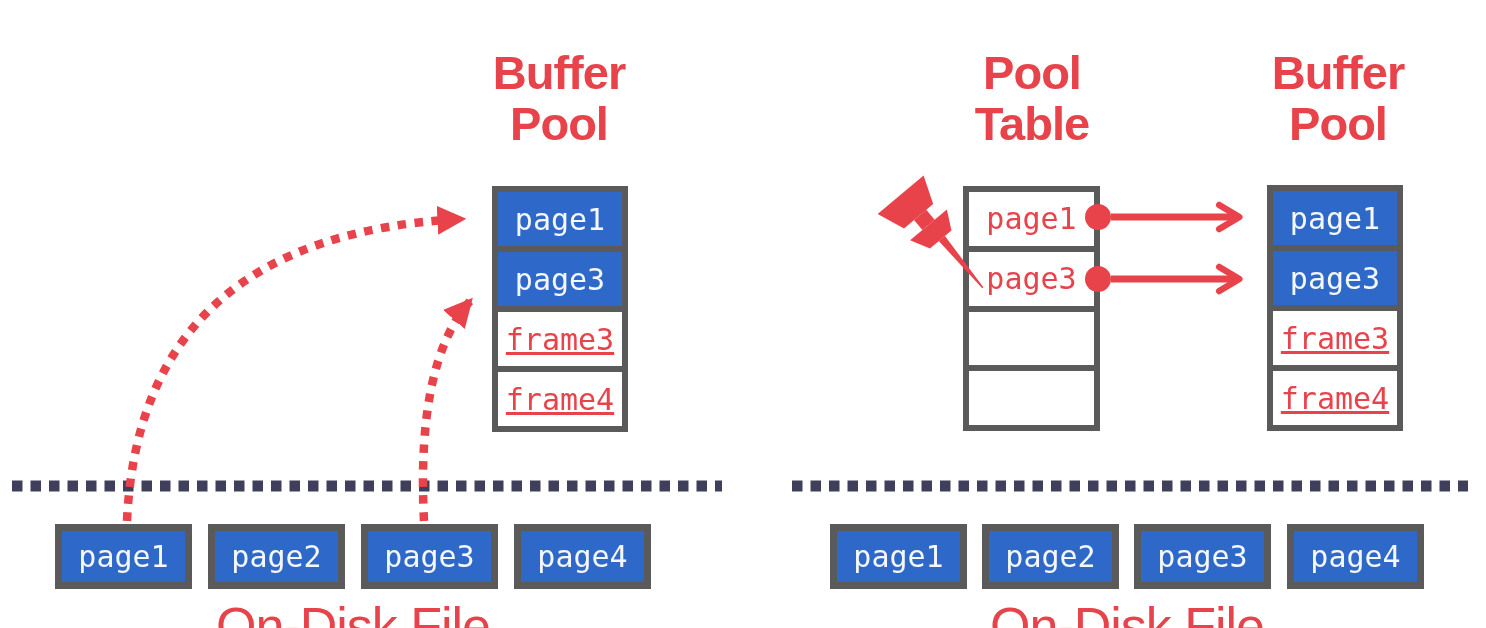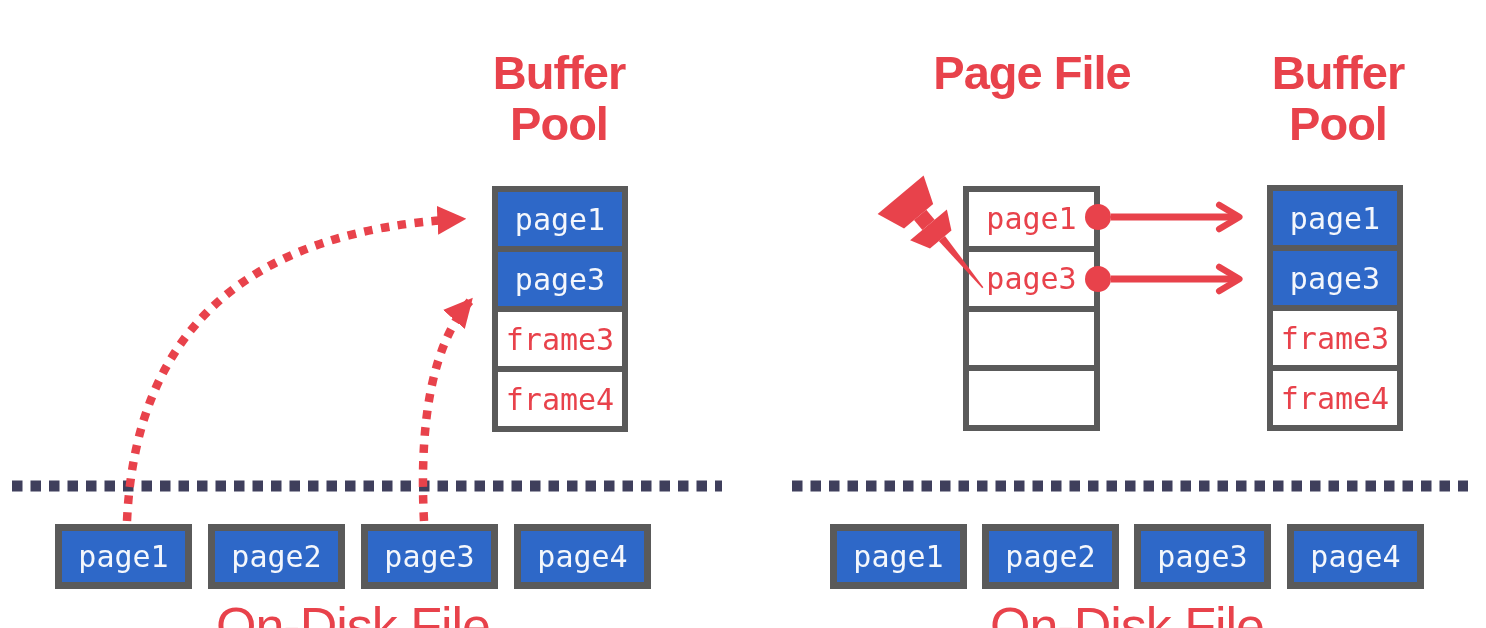"Page File" div.diagram-title { text: Page File -> Pool Table }
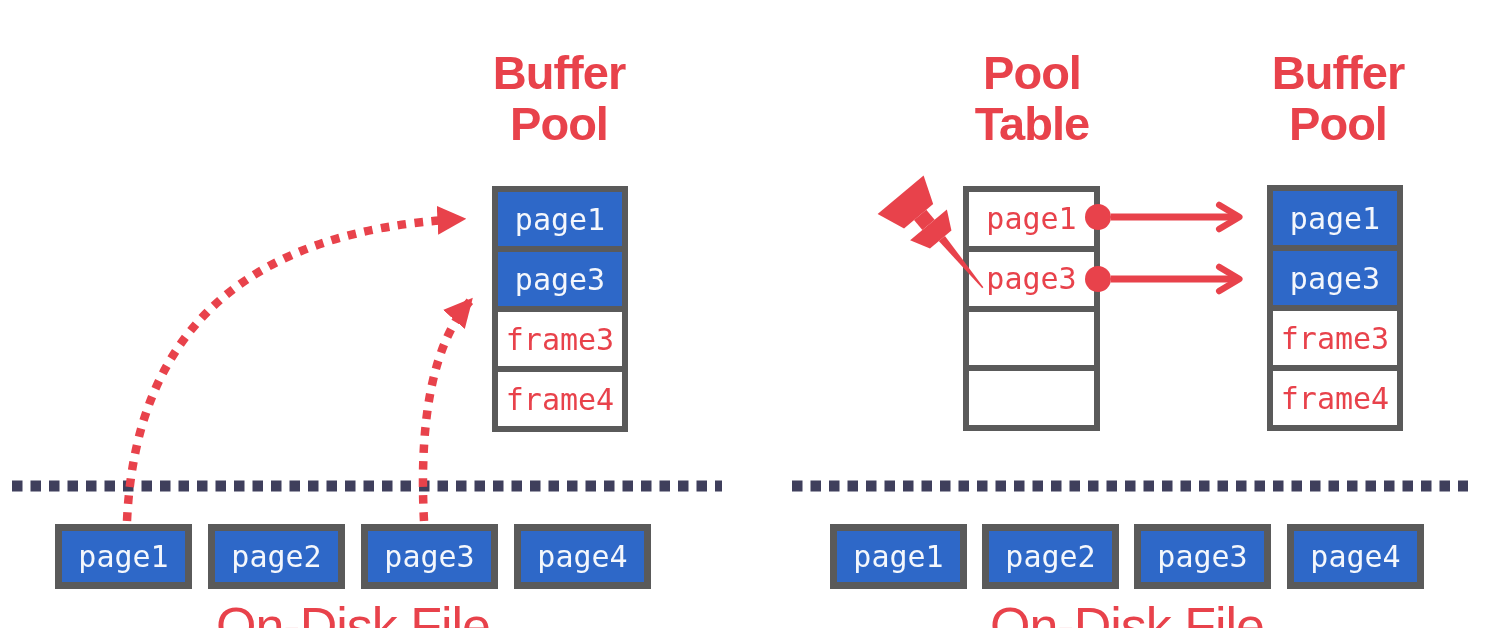"frame3" .cell.free { text-decoration: none -> underline }
